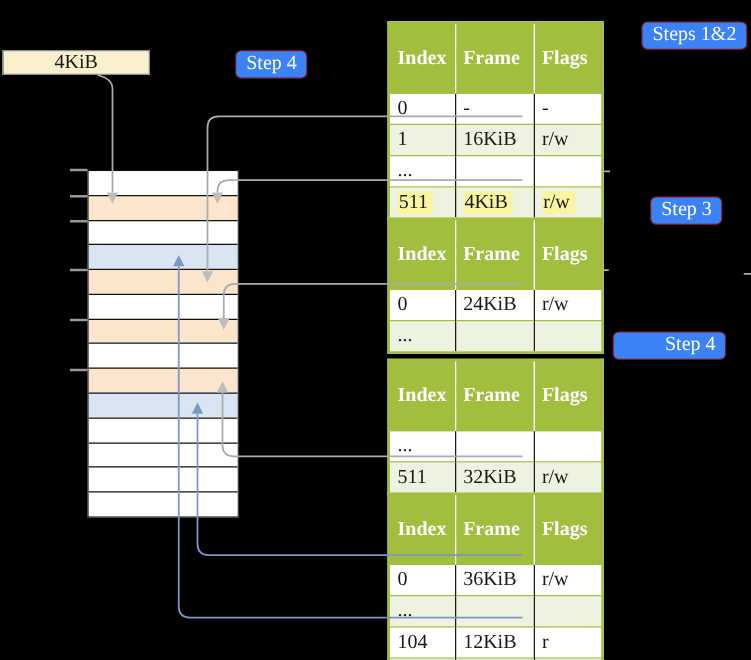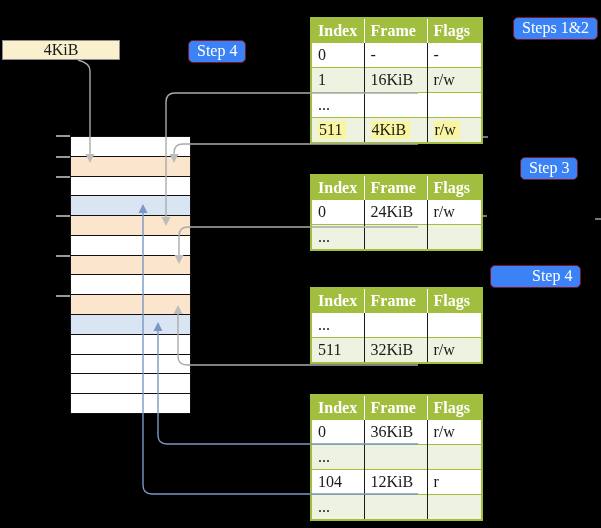"Index" table.ptable th { padding: 0 6px -> 16px 6px }
